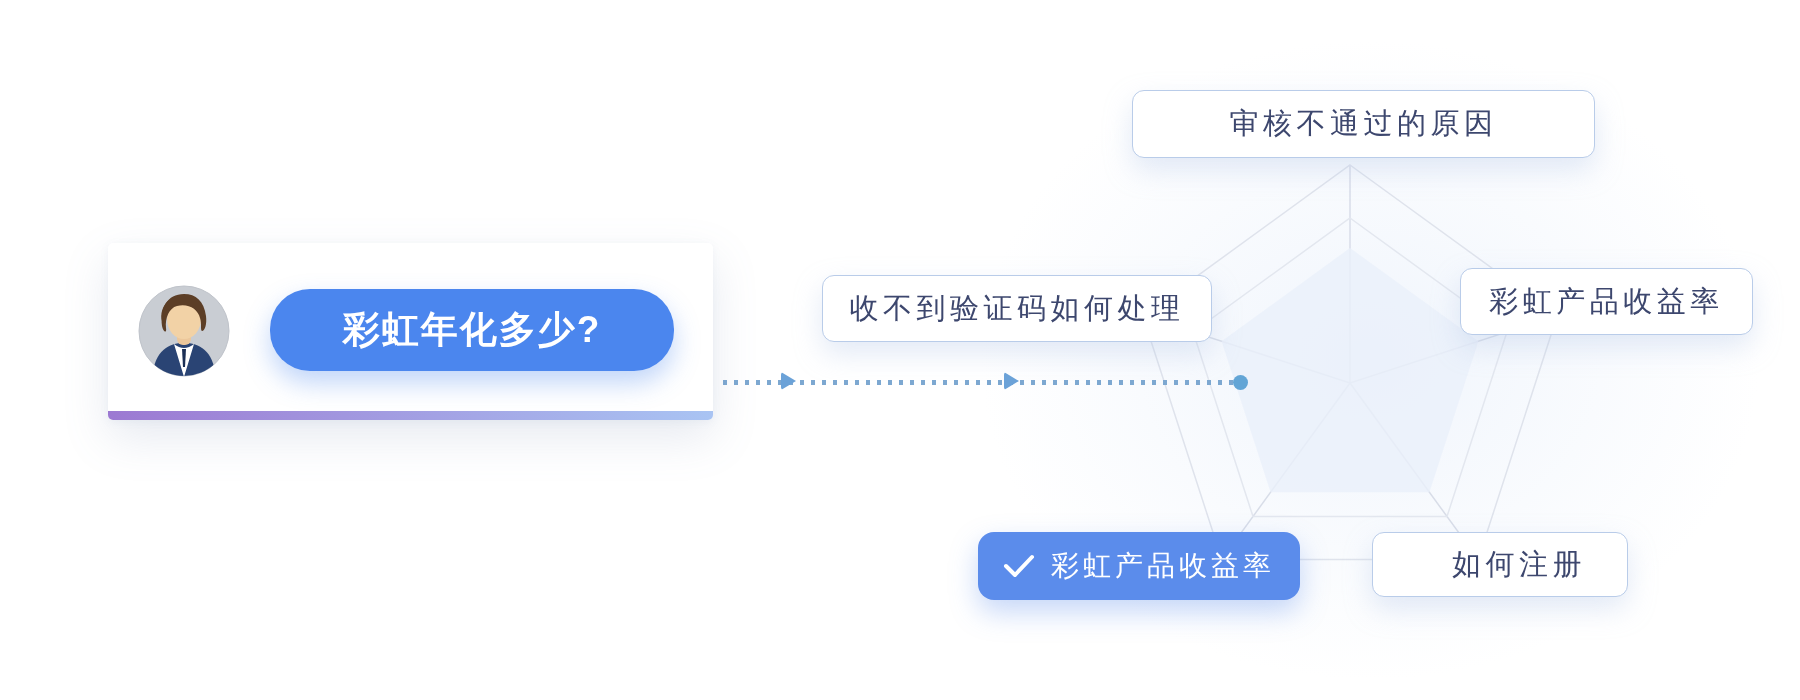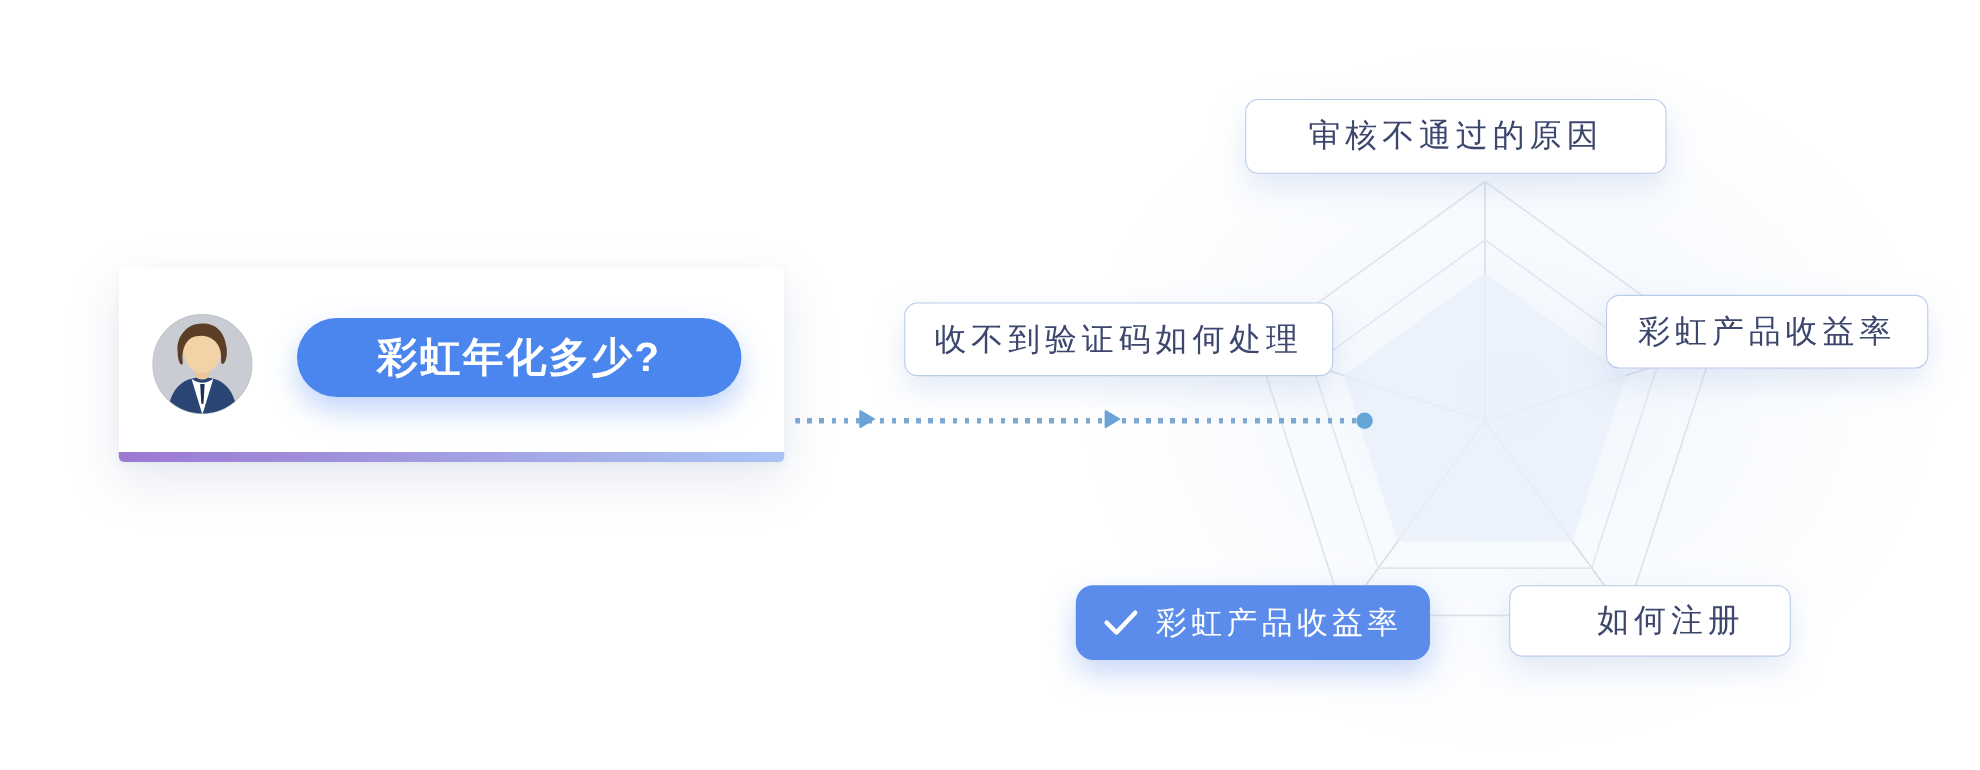"审核不通过的原因" .topic.t-top { width: 383px -> 463px }
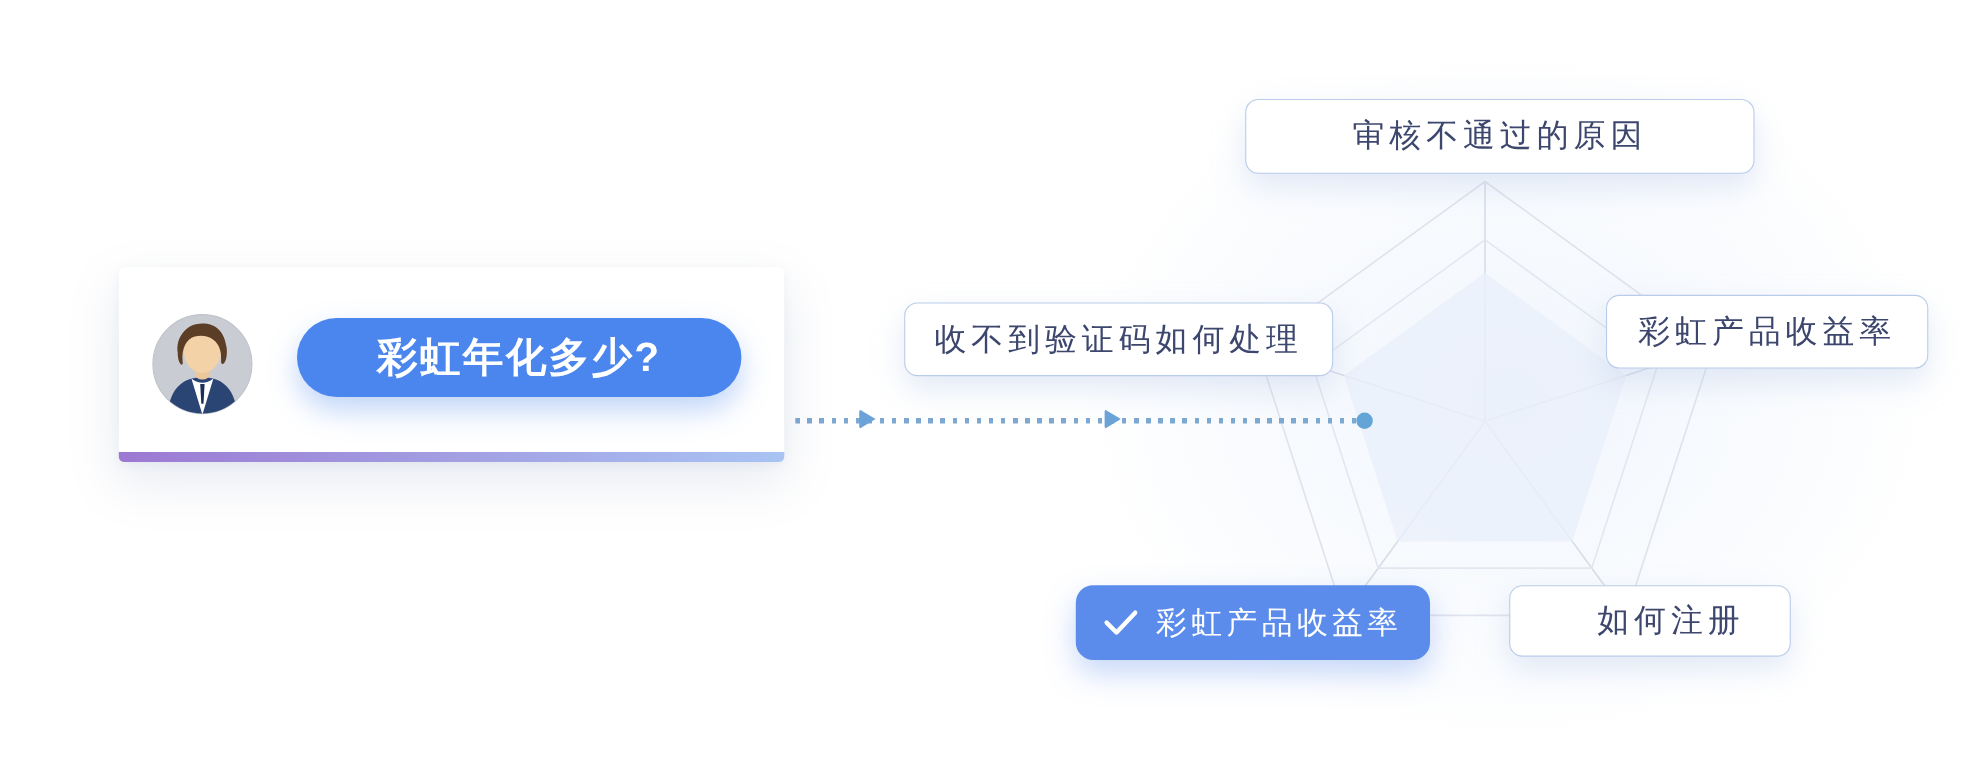"彩虹年化多少?" .bubble { height: 72px -> 82px }
